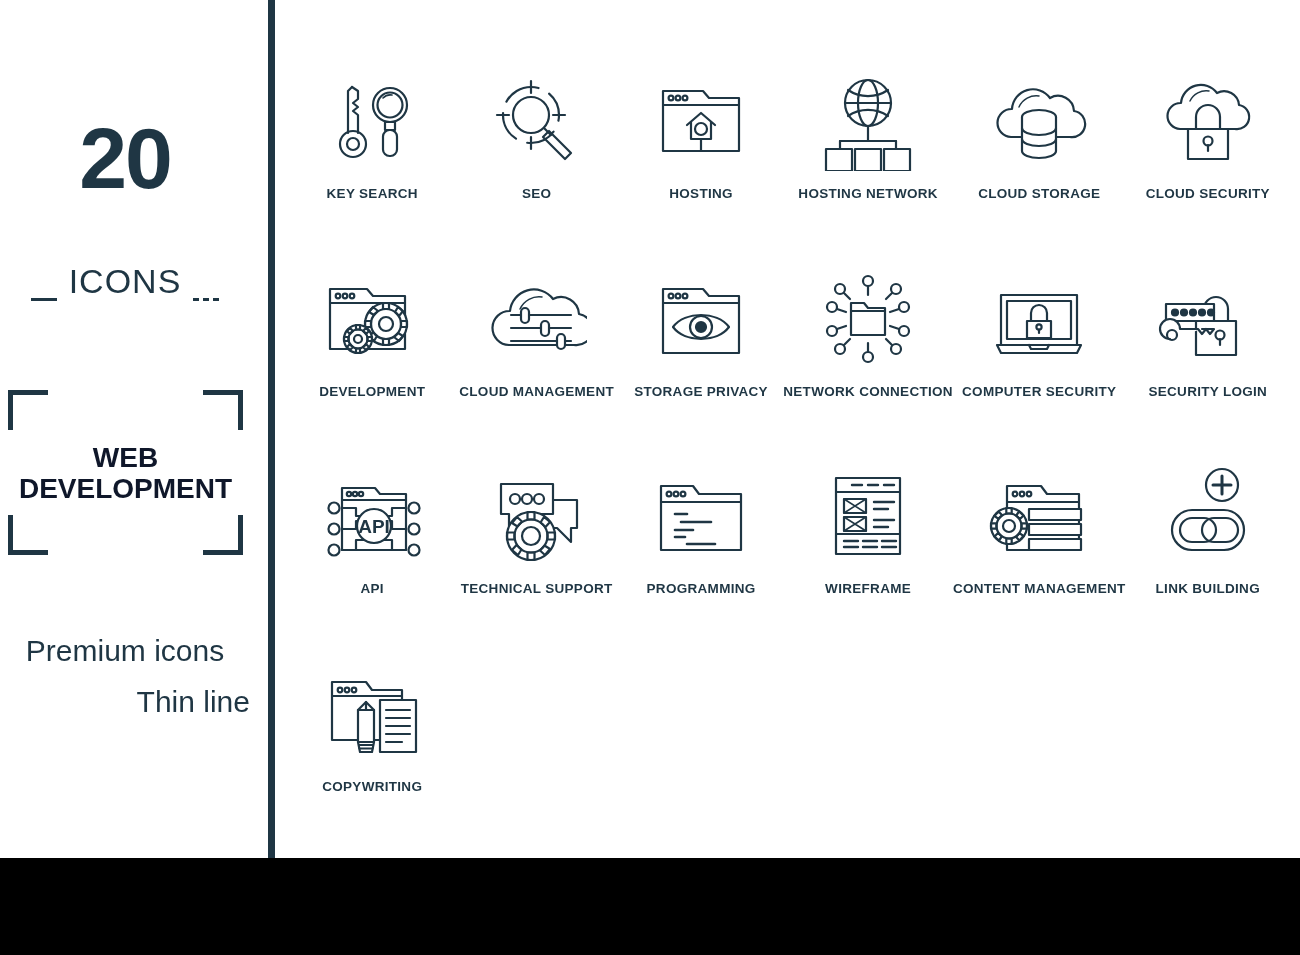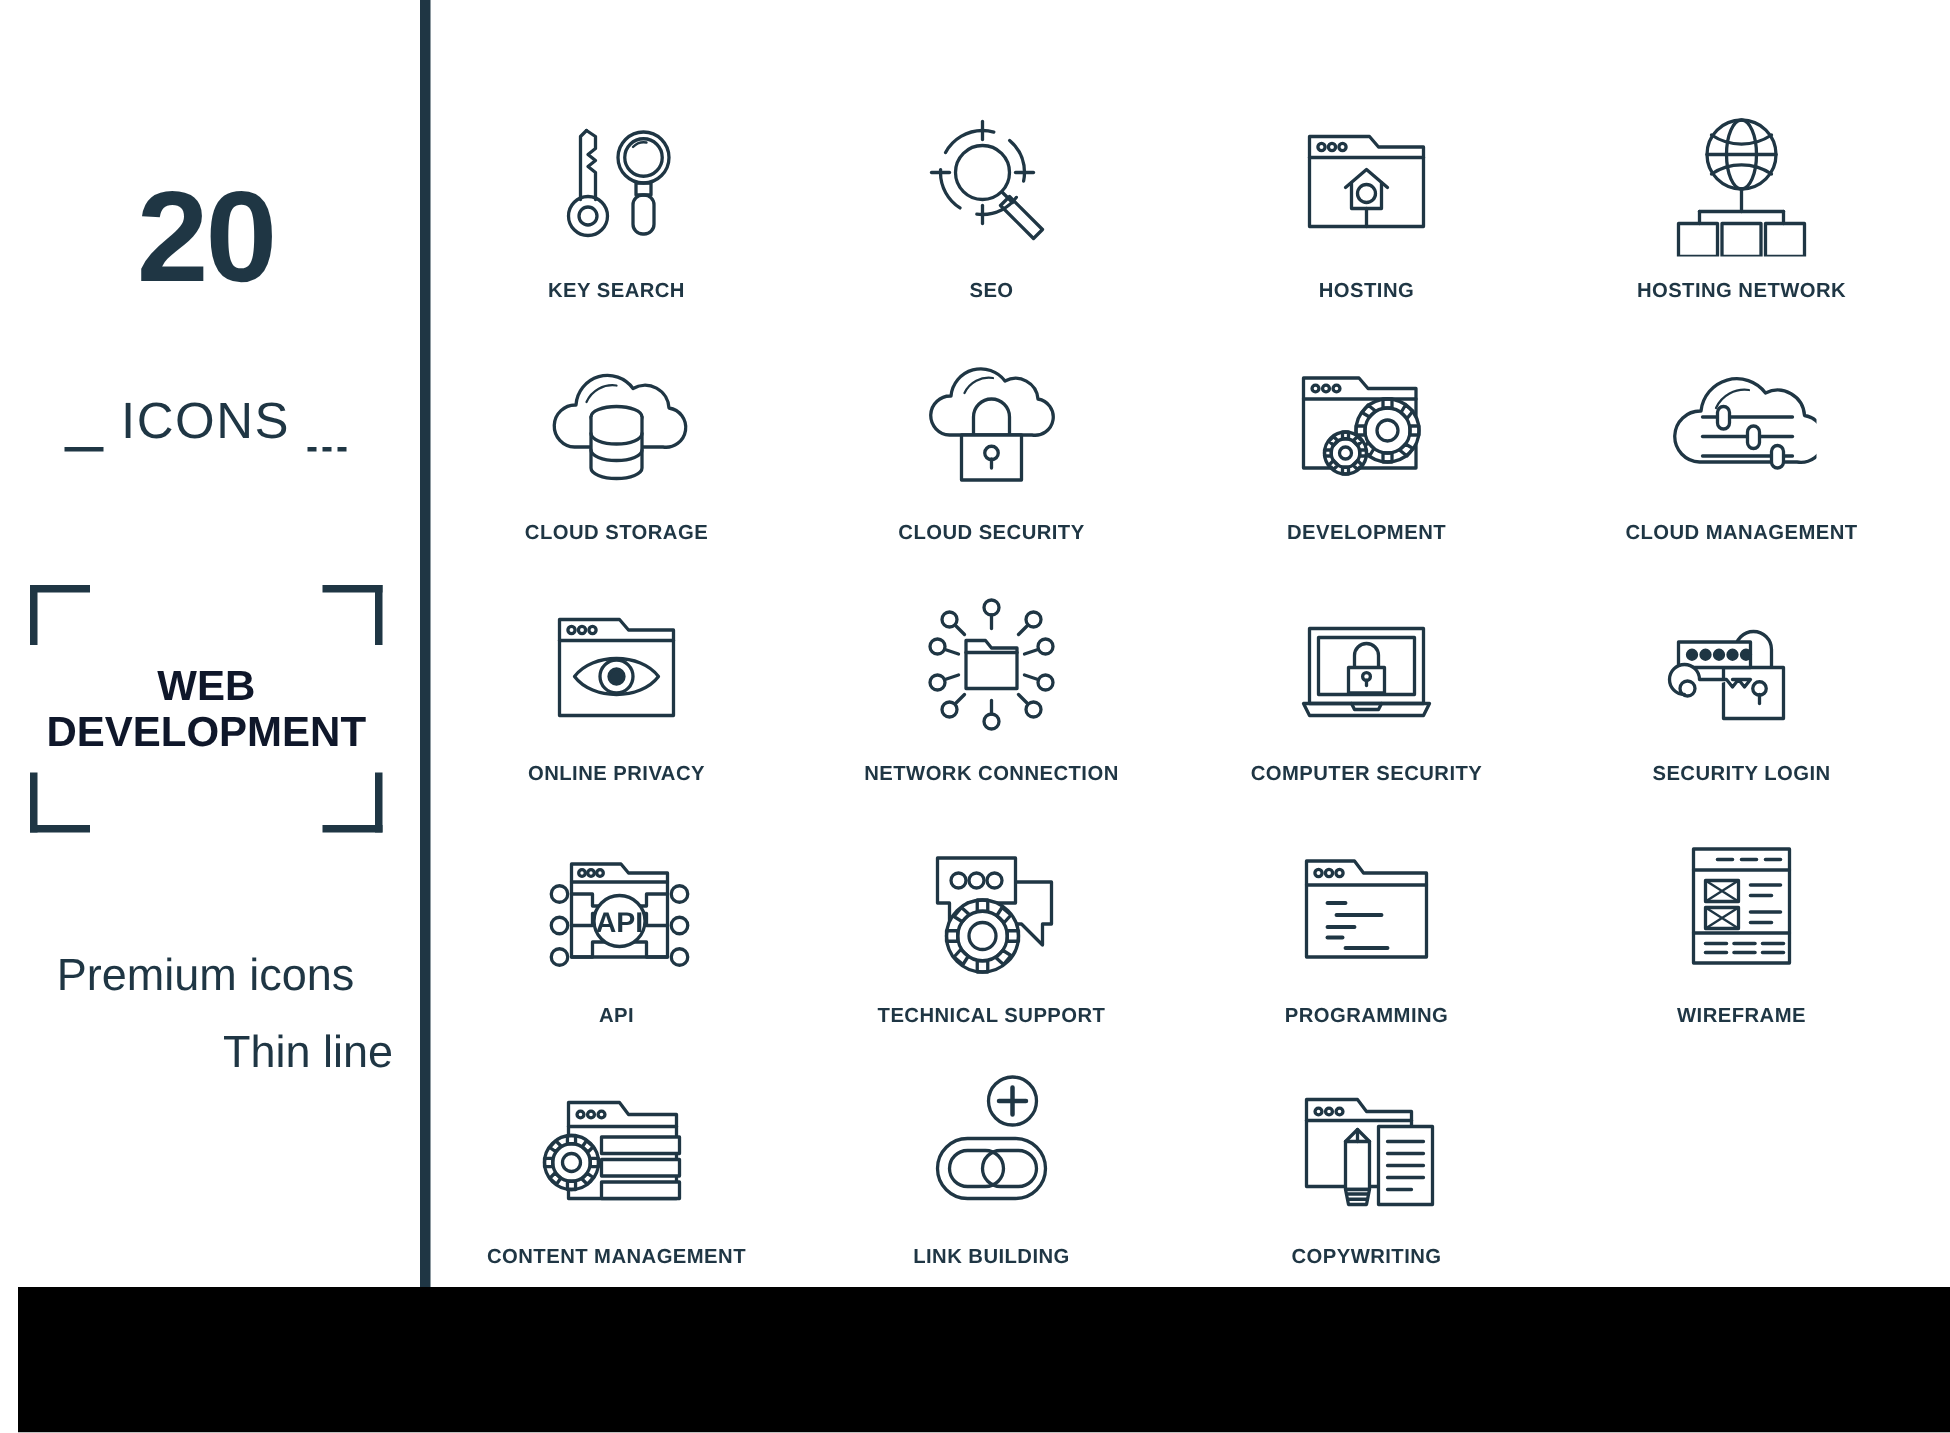"20" #page { margin-left: 12px -> none }
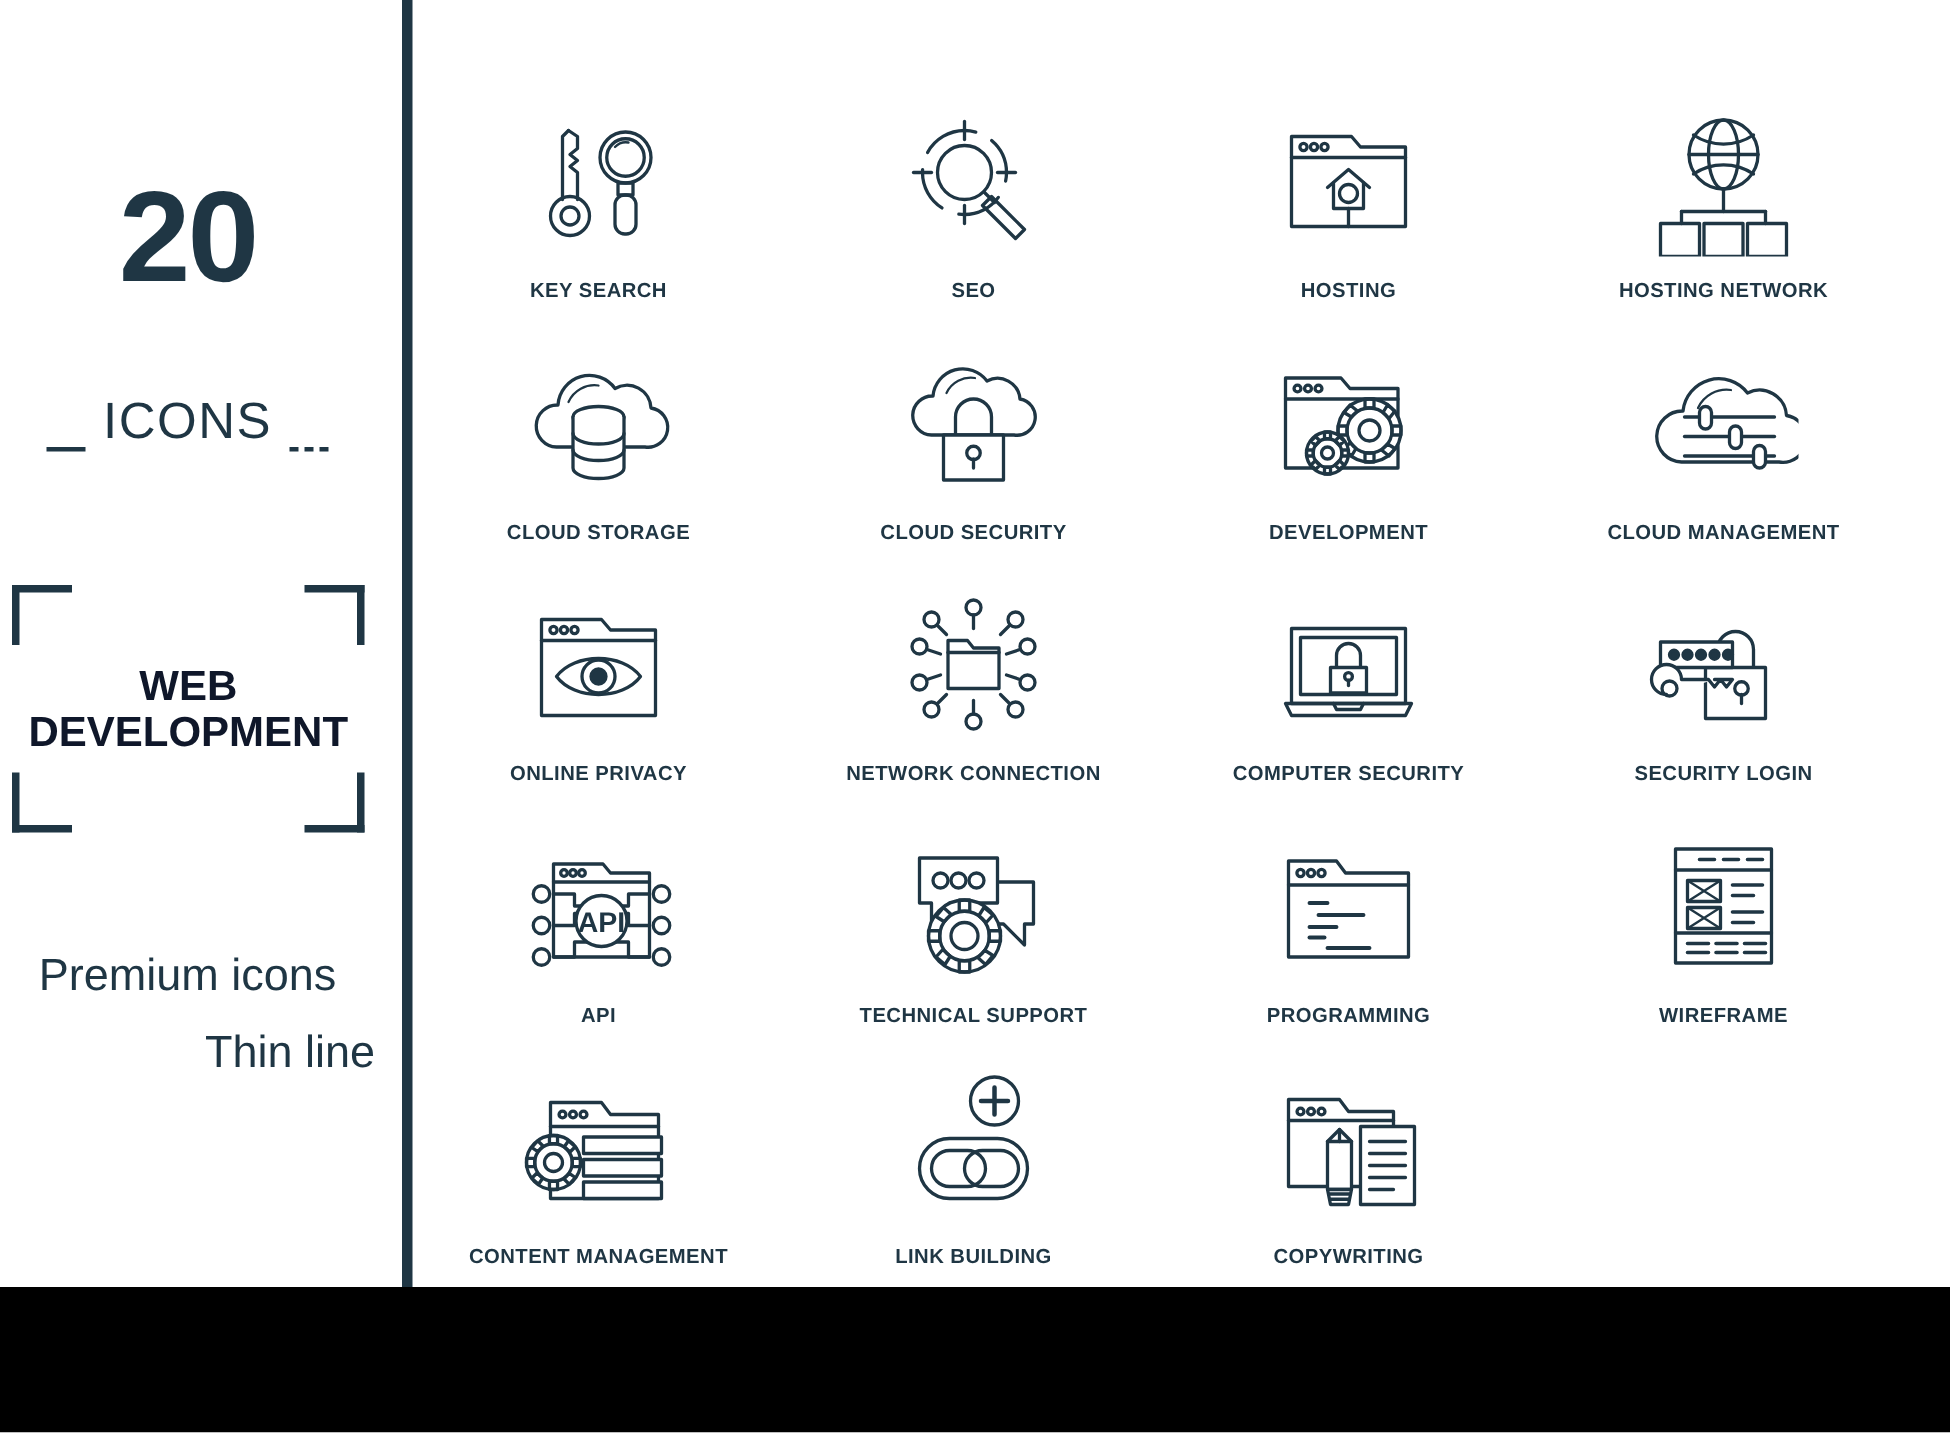"KEY SEARCH" #grid { grid-template-columns: repeat(4, 1fr) -> repeat(6, 1fr); left: 274px -> 290px }
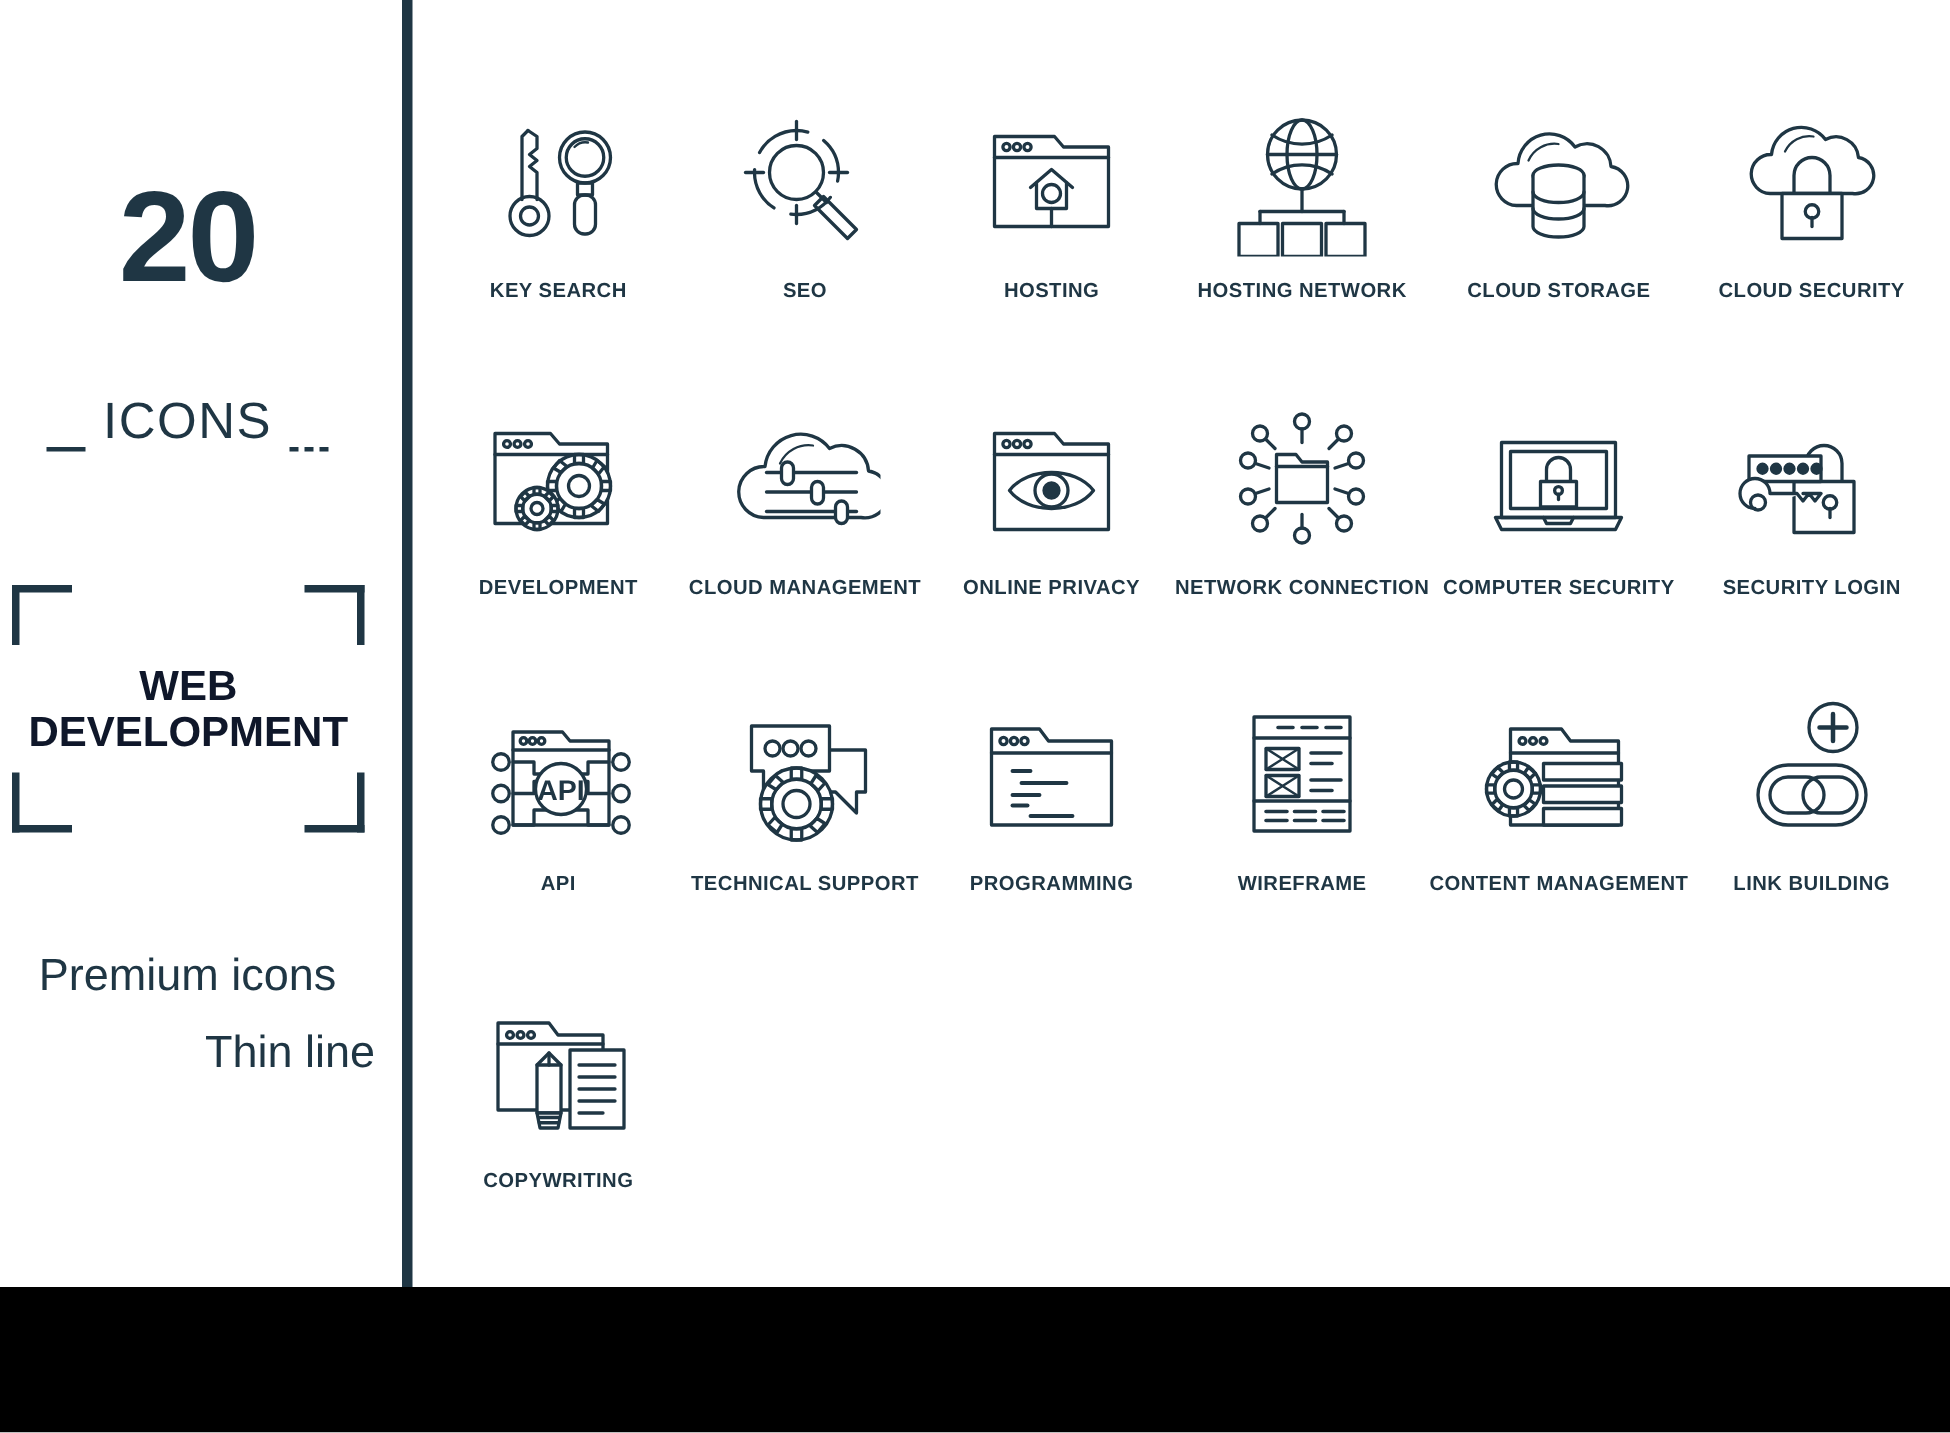"ONLINE PRIVACY" div.caption { text: ONLINE -> STORAGE }
